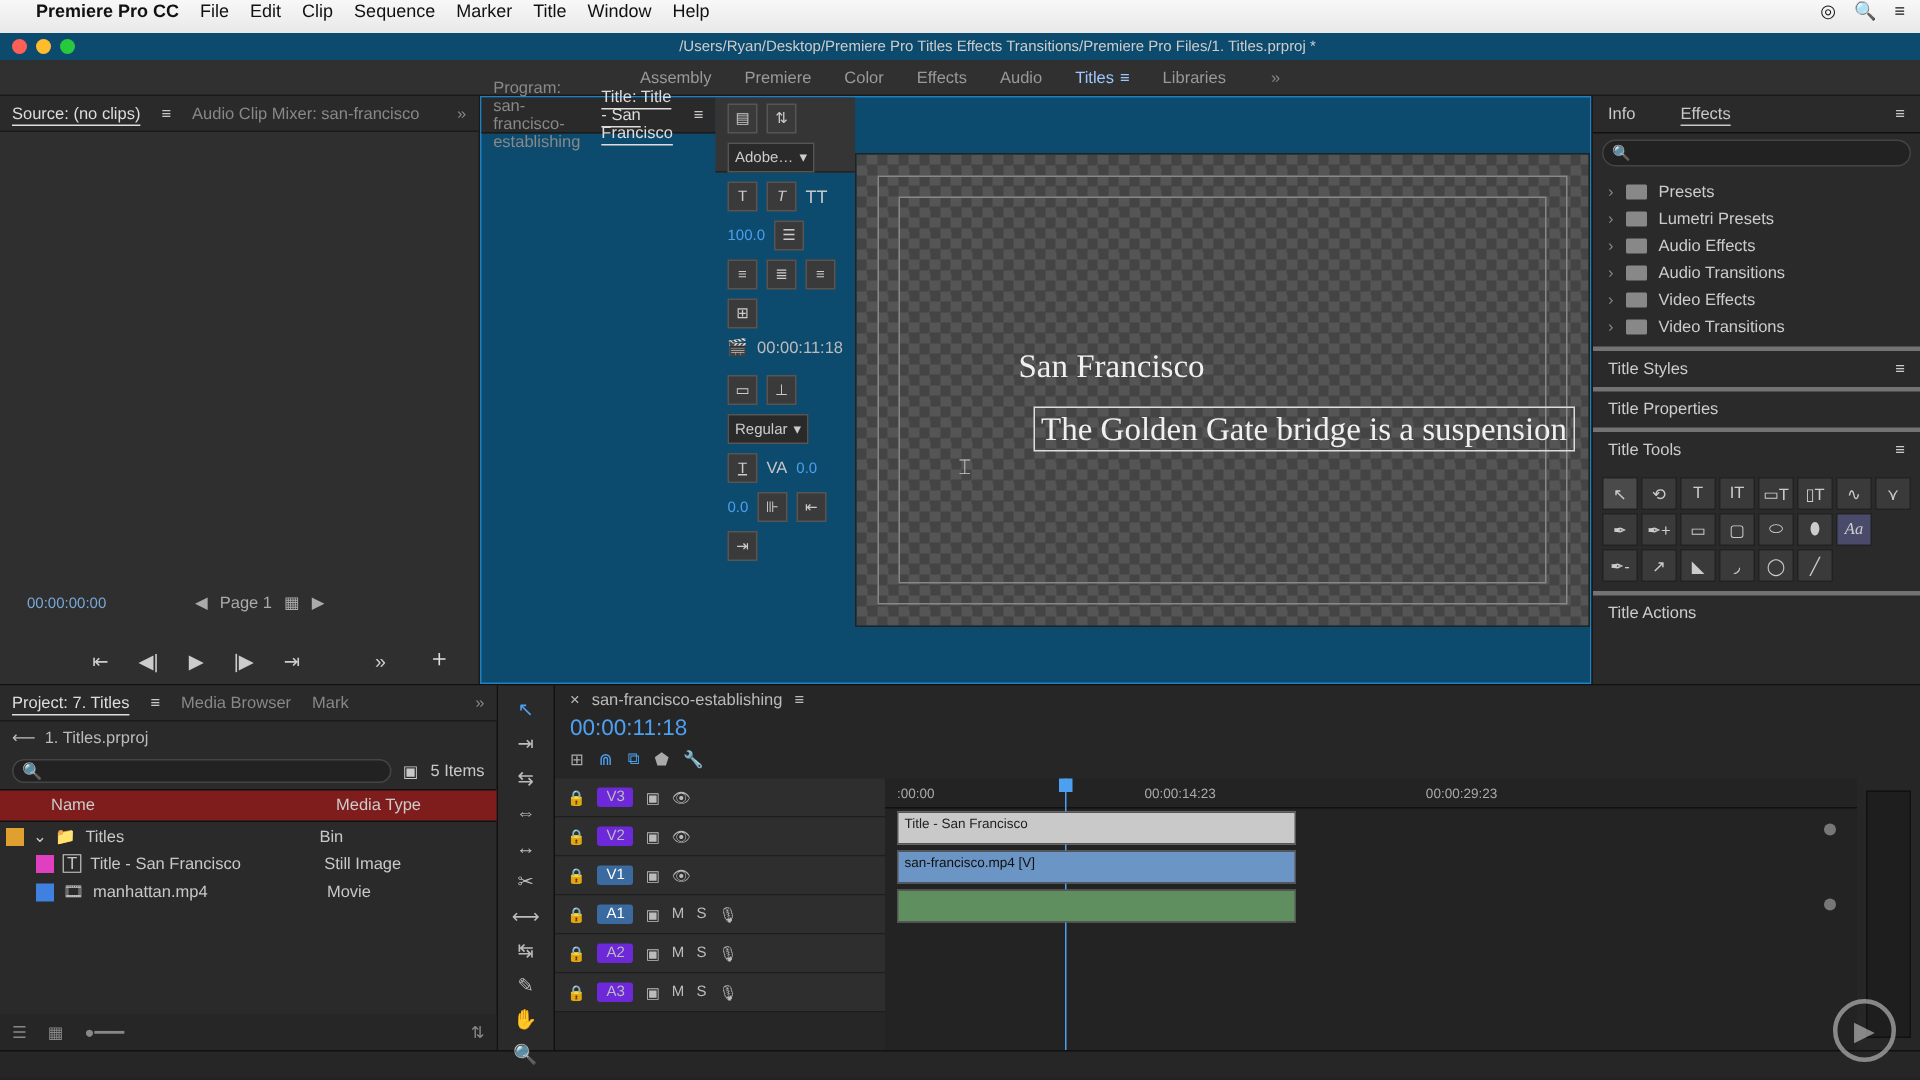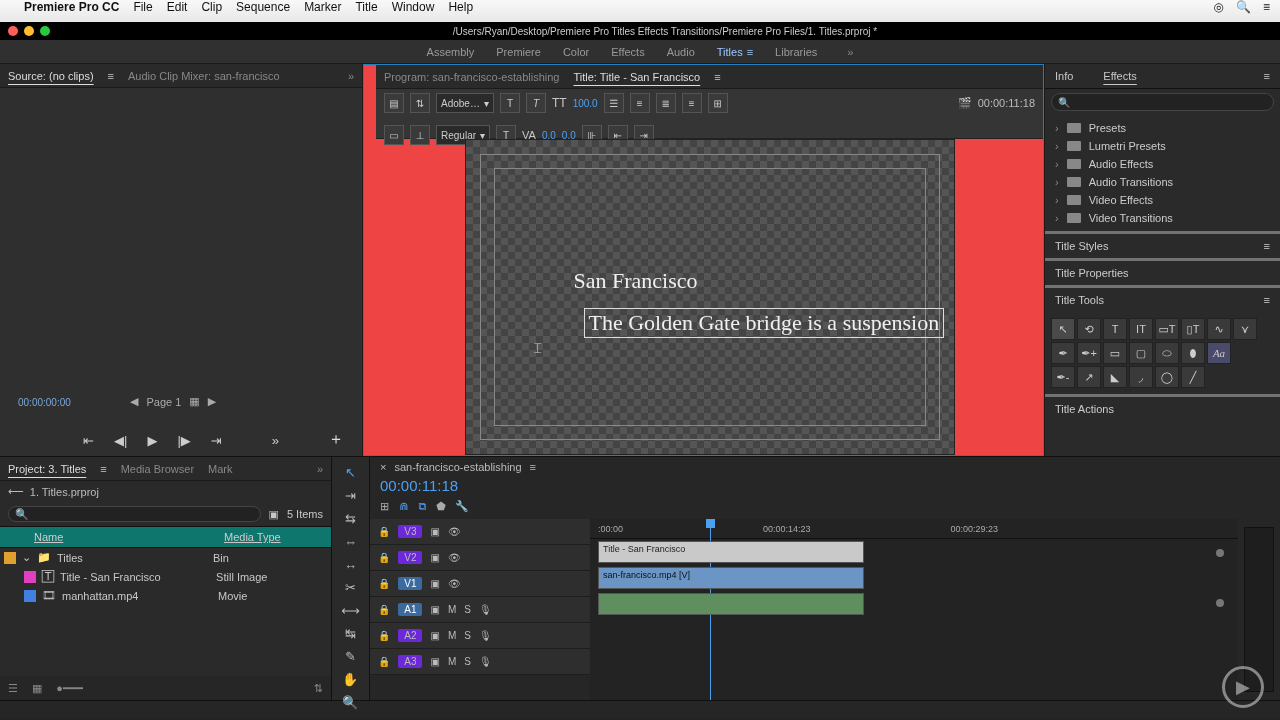"/Users/Ryan/Desktop/Premiere Pro Titles" .window-titlebar { background: #000000 -> #0c4a6e }
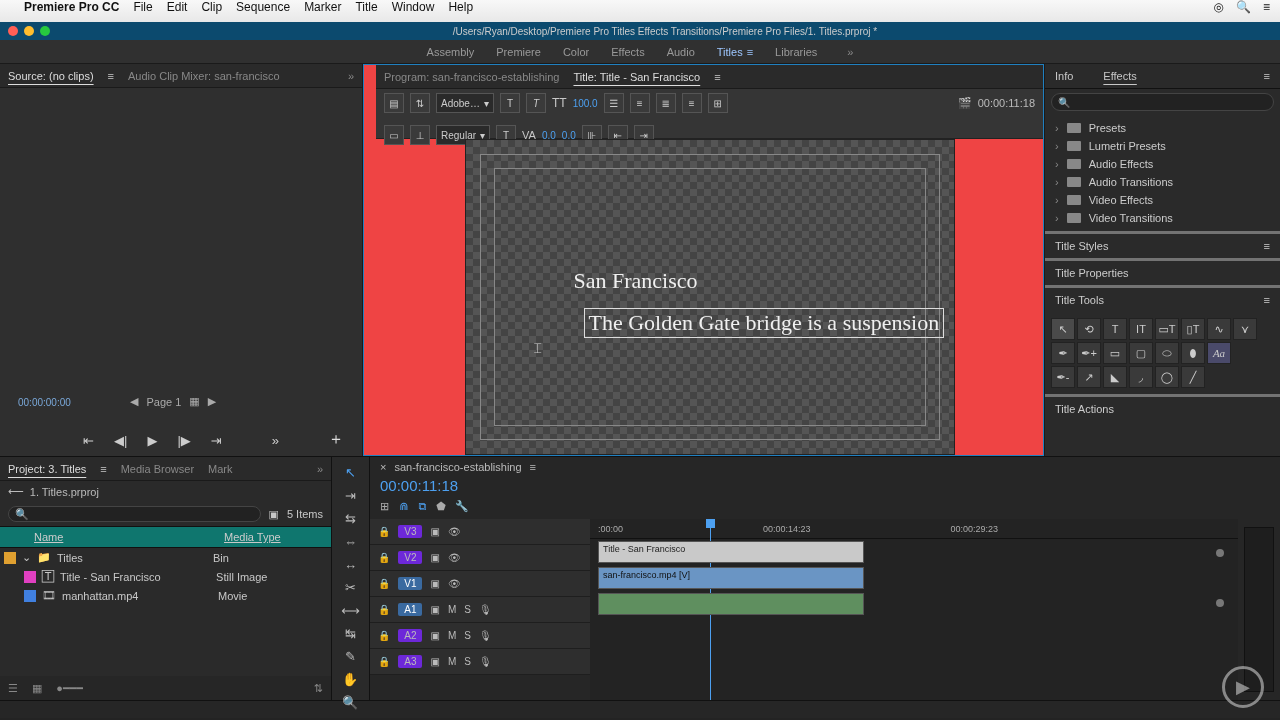"Program: san-francisco-establishing" .center-panel { background: #ef4444 -> #0c4a6e; flex-direction: column -> row; padding-left: 12px -> none }
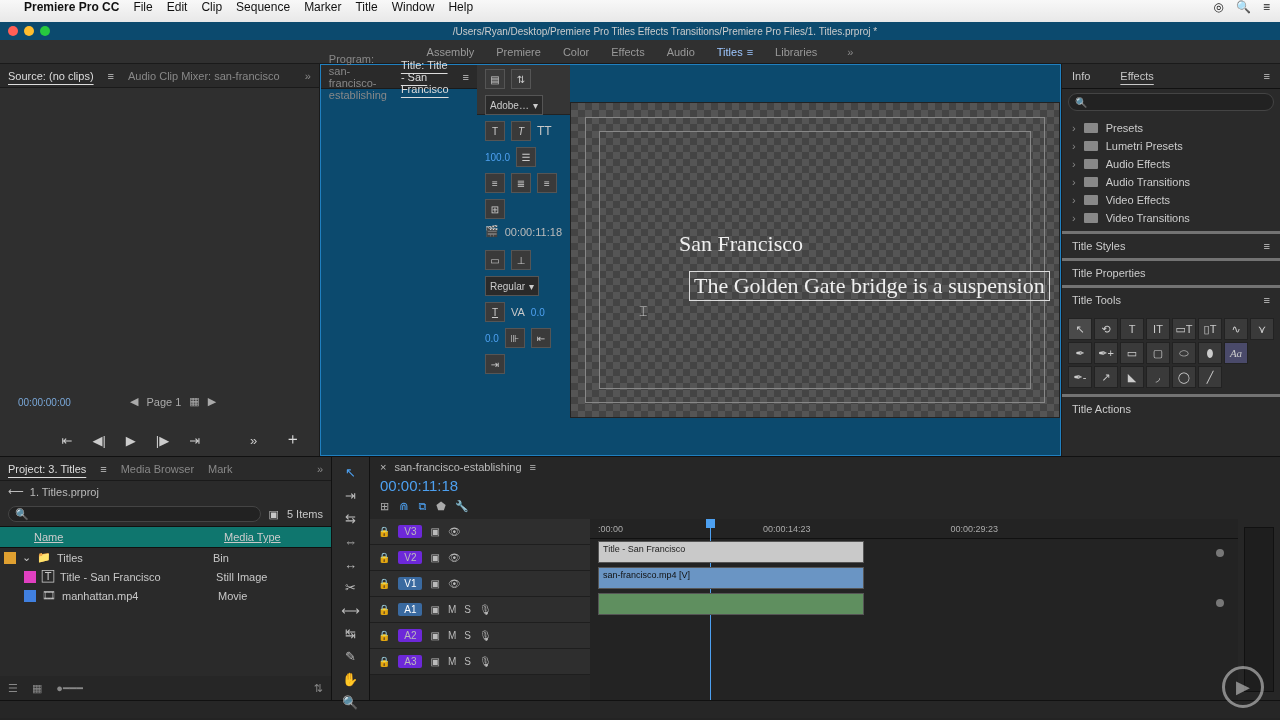"Project: 3. Titles" span.tab { text: 3 -> 7 }
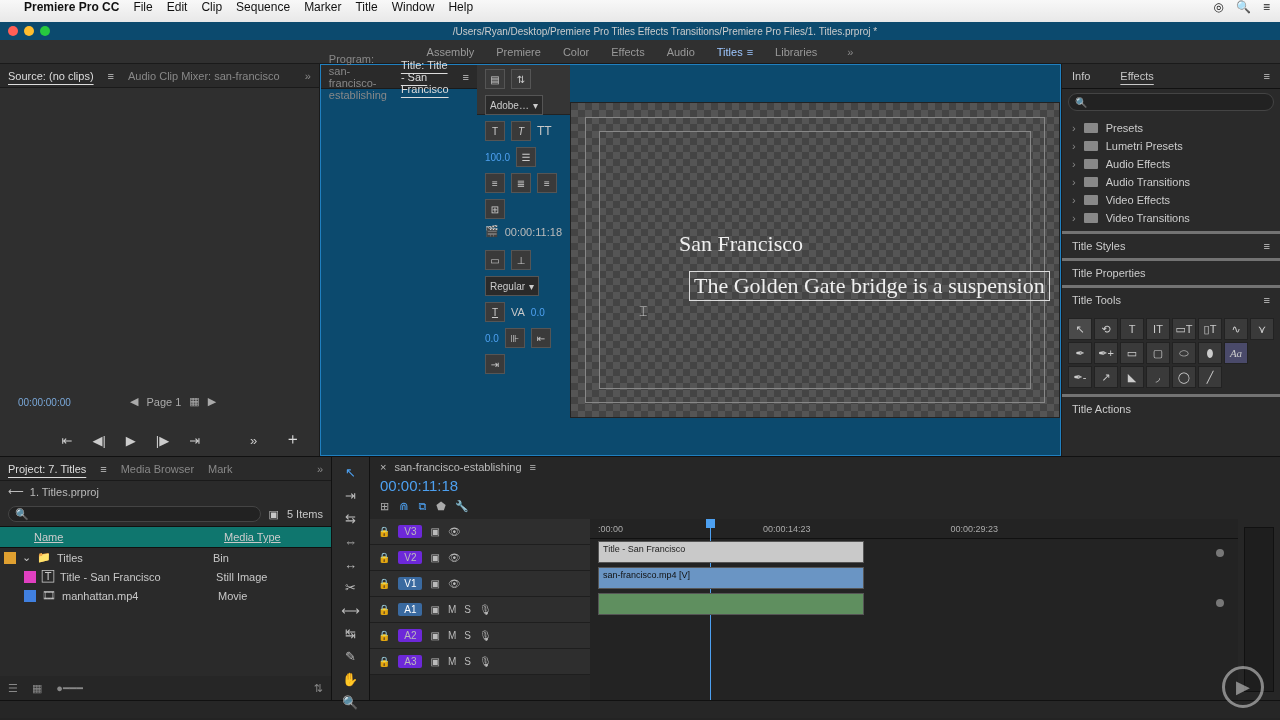"Name" .prj-header { background: #0f766e -> #7f1d1d; text-decoration: underline -> none }
